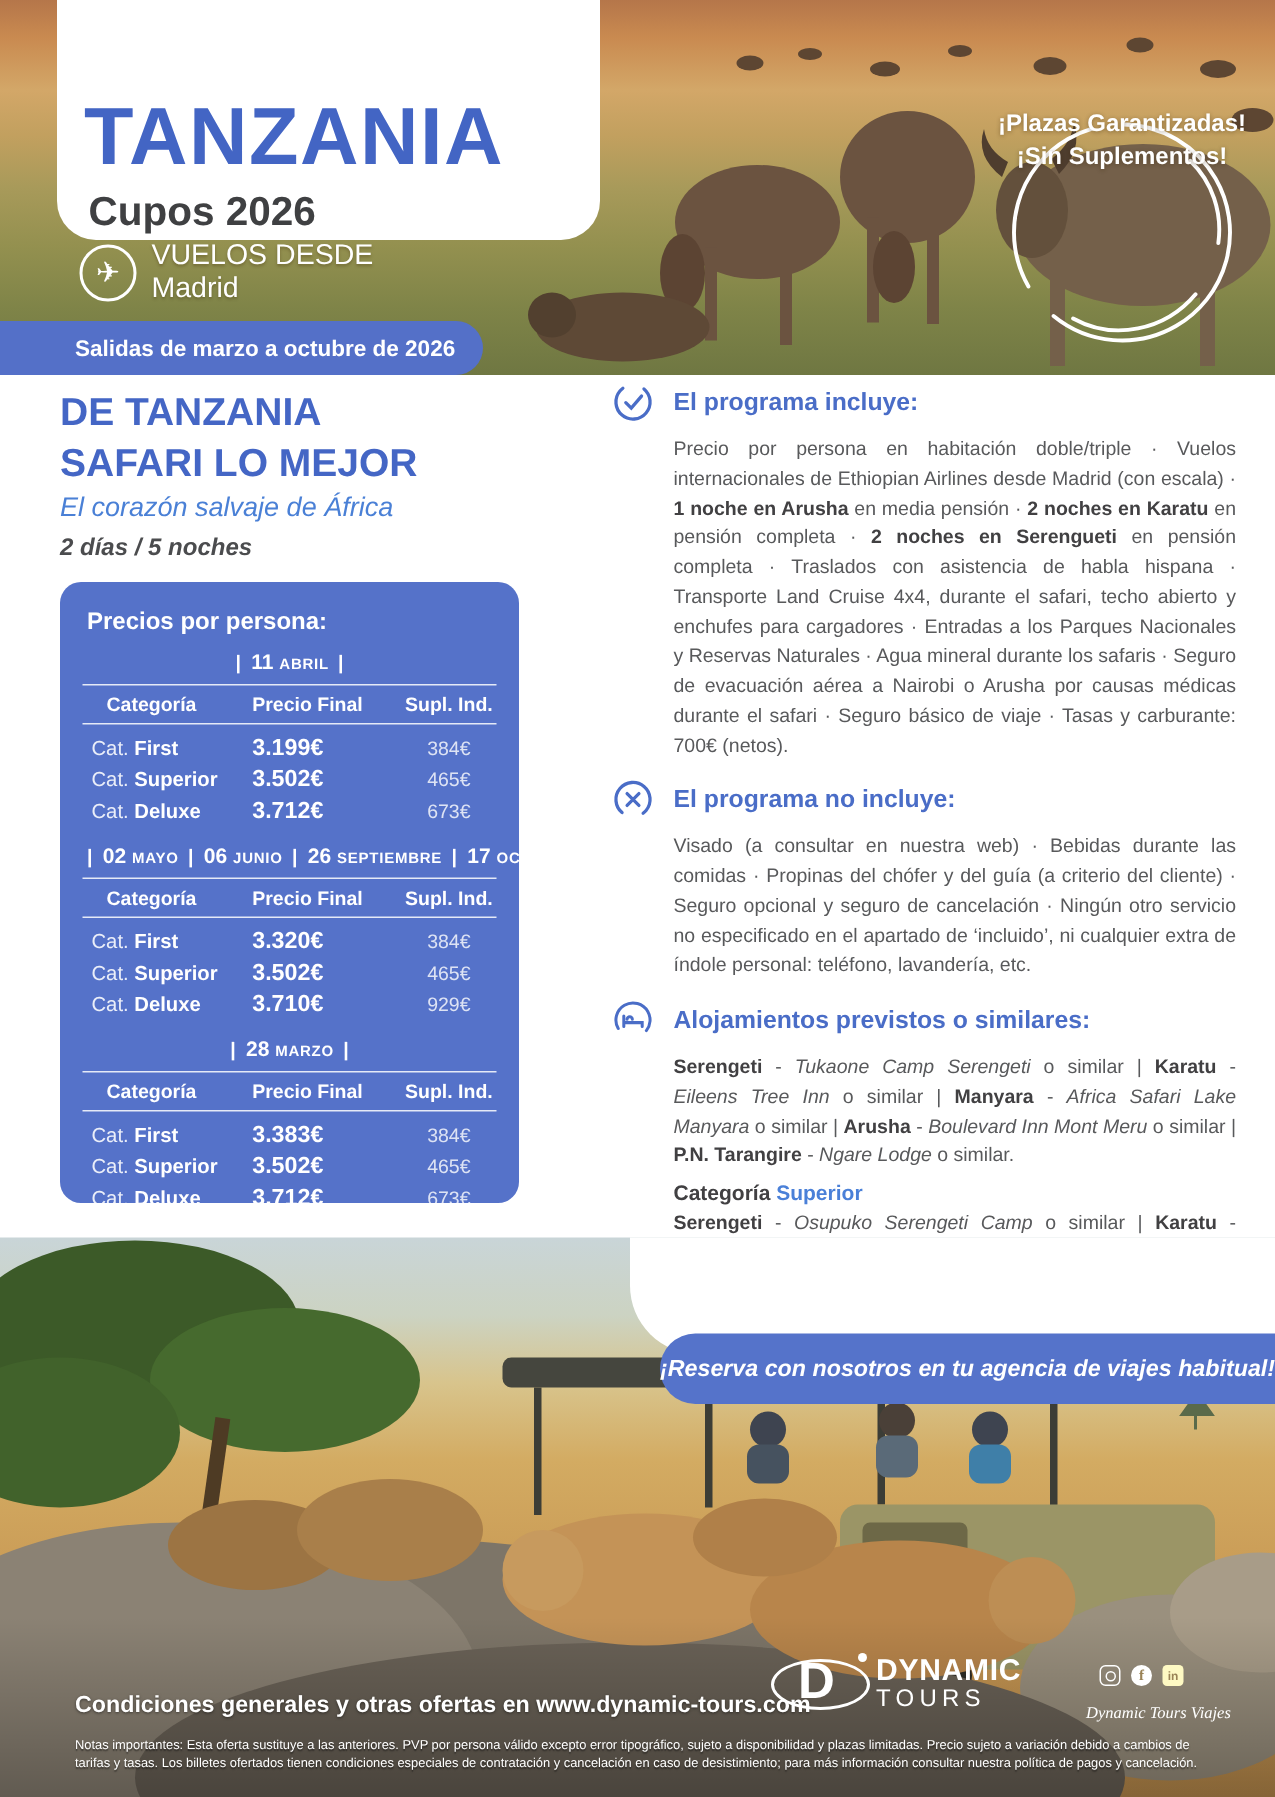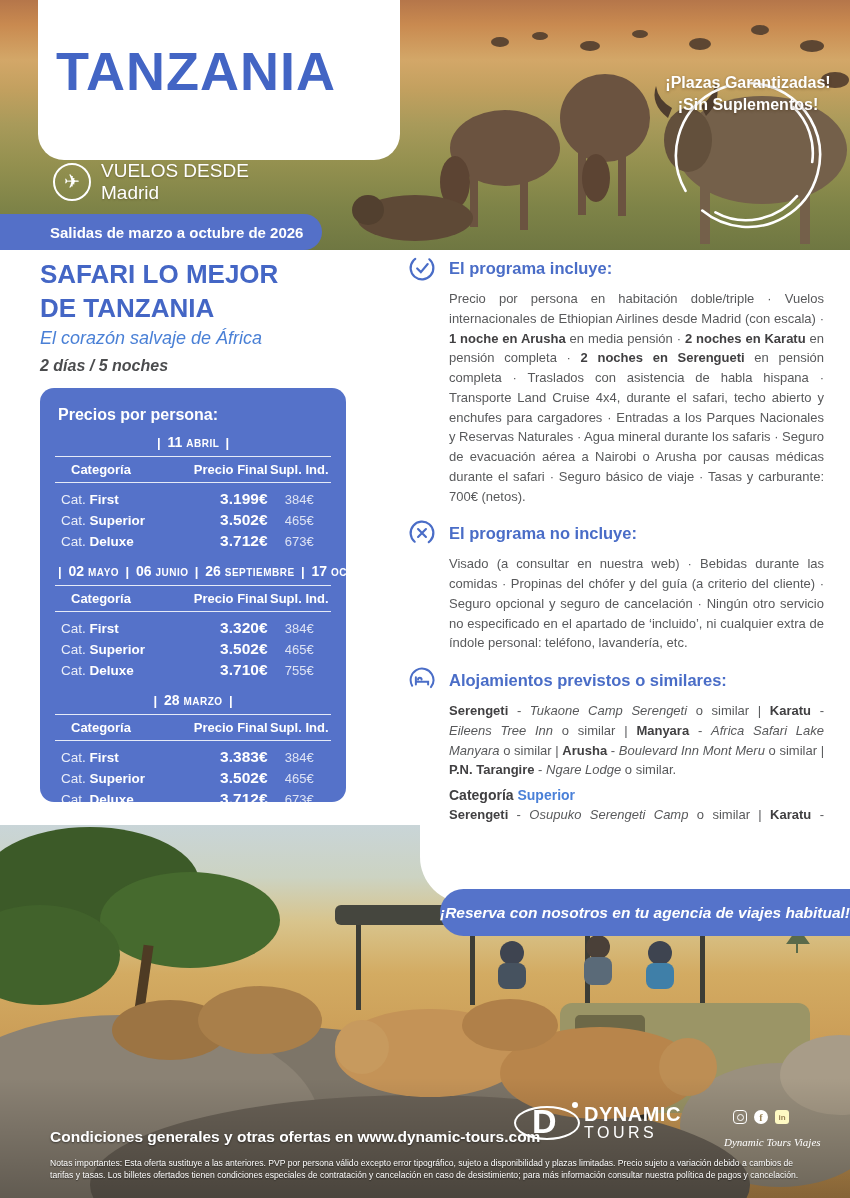"TANZANIA" .hero-card { padding: 44px 0 0 18px -> 64px 0 0 18px }
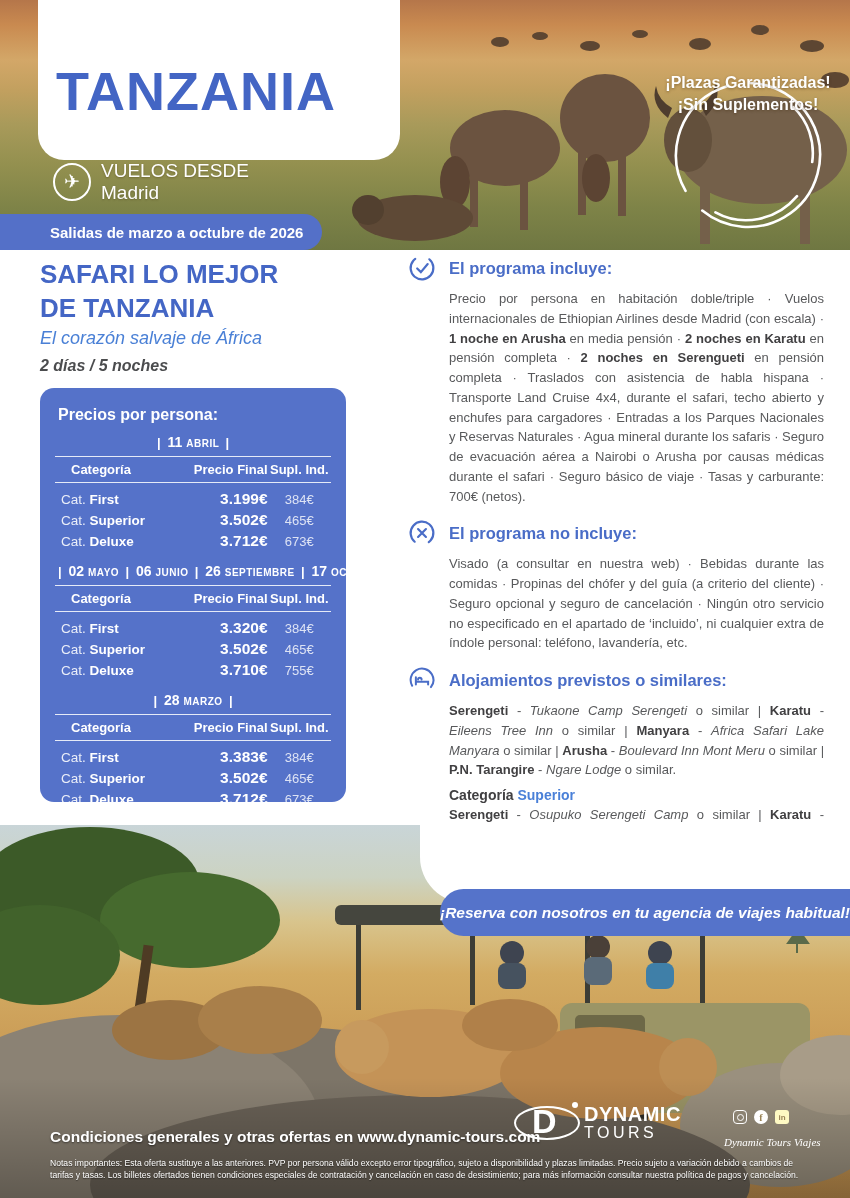"Cupos 2026" div.hero-sub { html: none -> <div>Cupos 2026</div> }
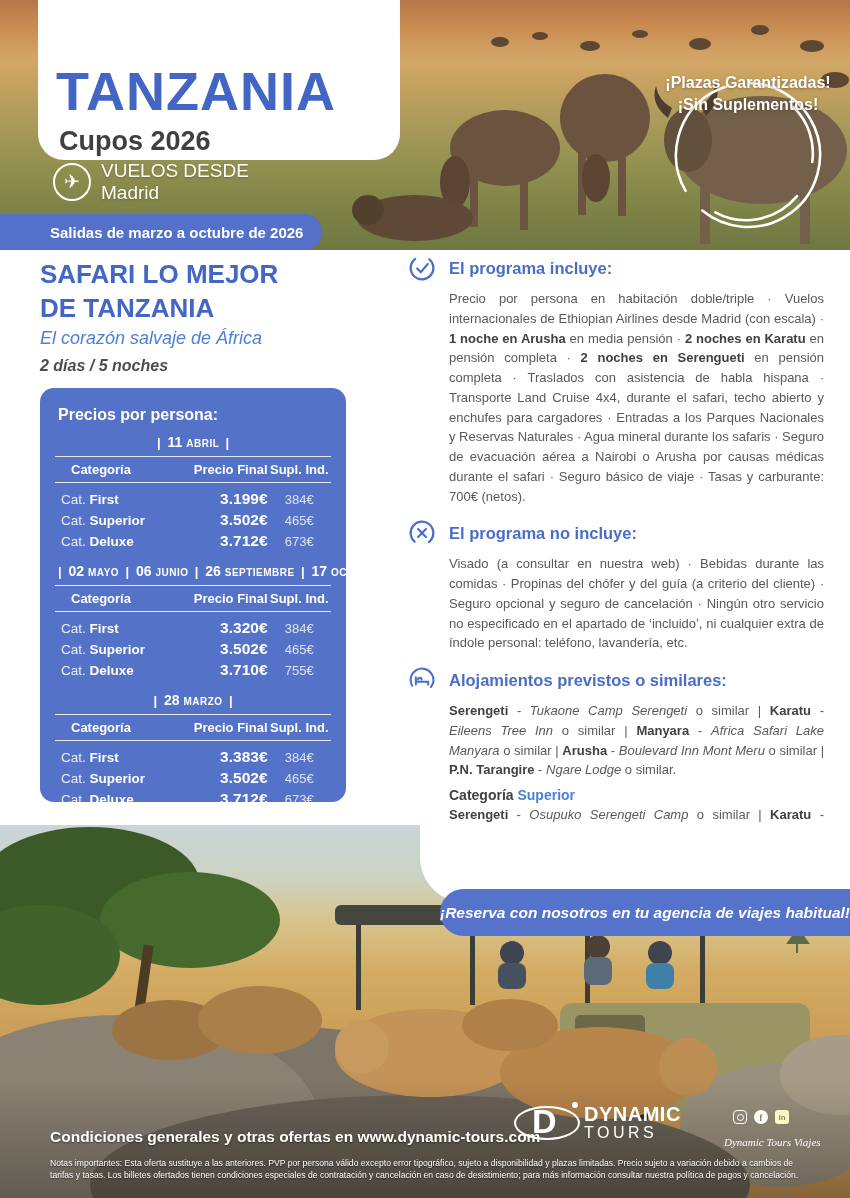"SAFARI LO MEJOR" div { order: before "DE TANZANIA" -> after "DE TANZANIA" }
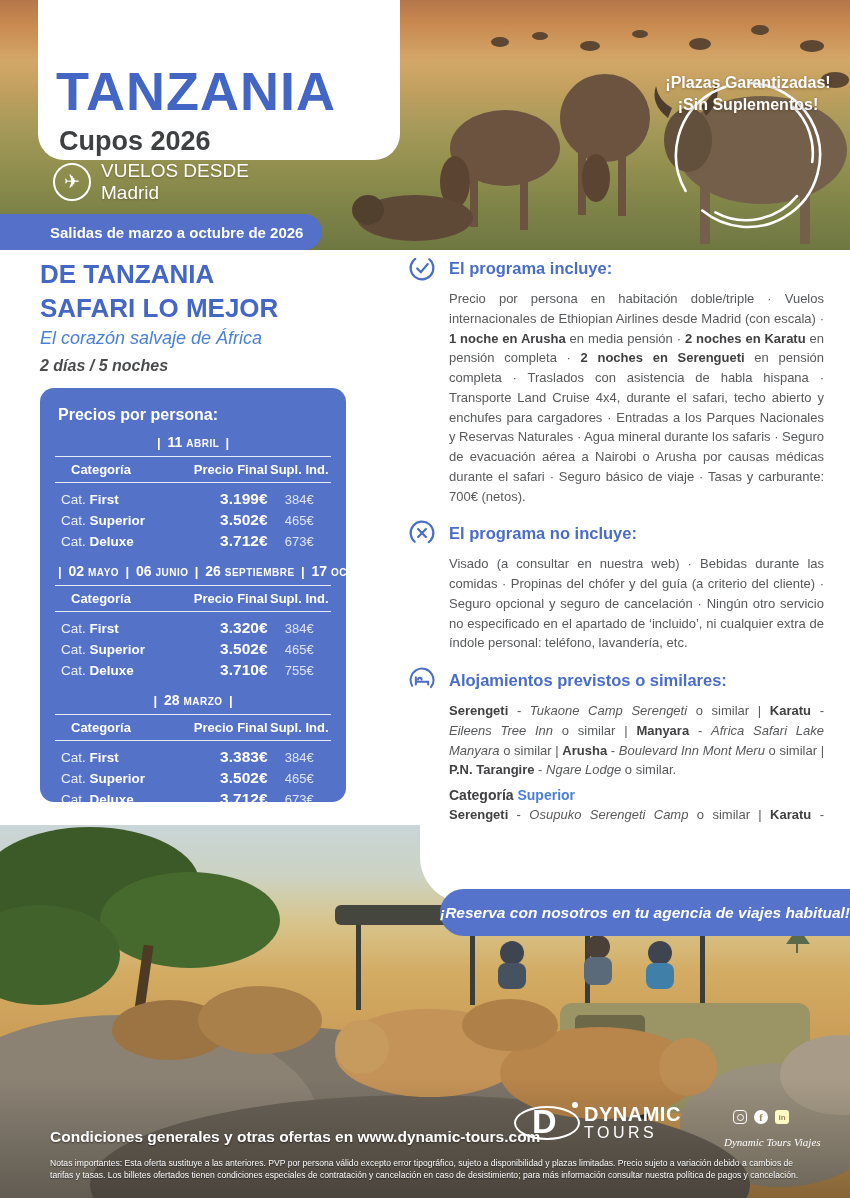"Precio Final" .c2 { text-align: right -> left }
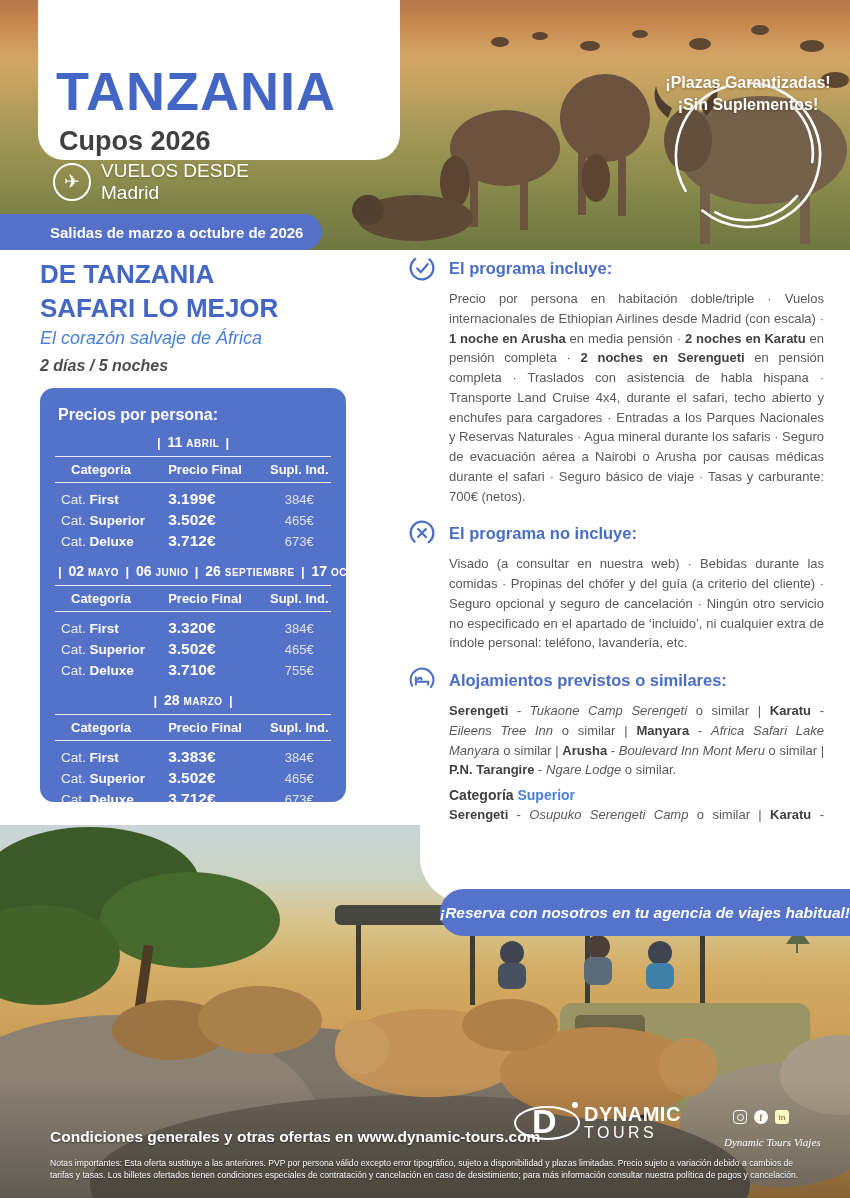"755€" span.c3 { text: 755€ -> 929€ }
